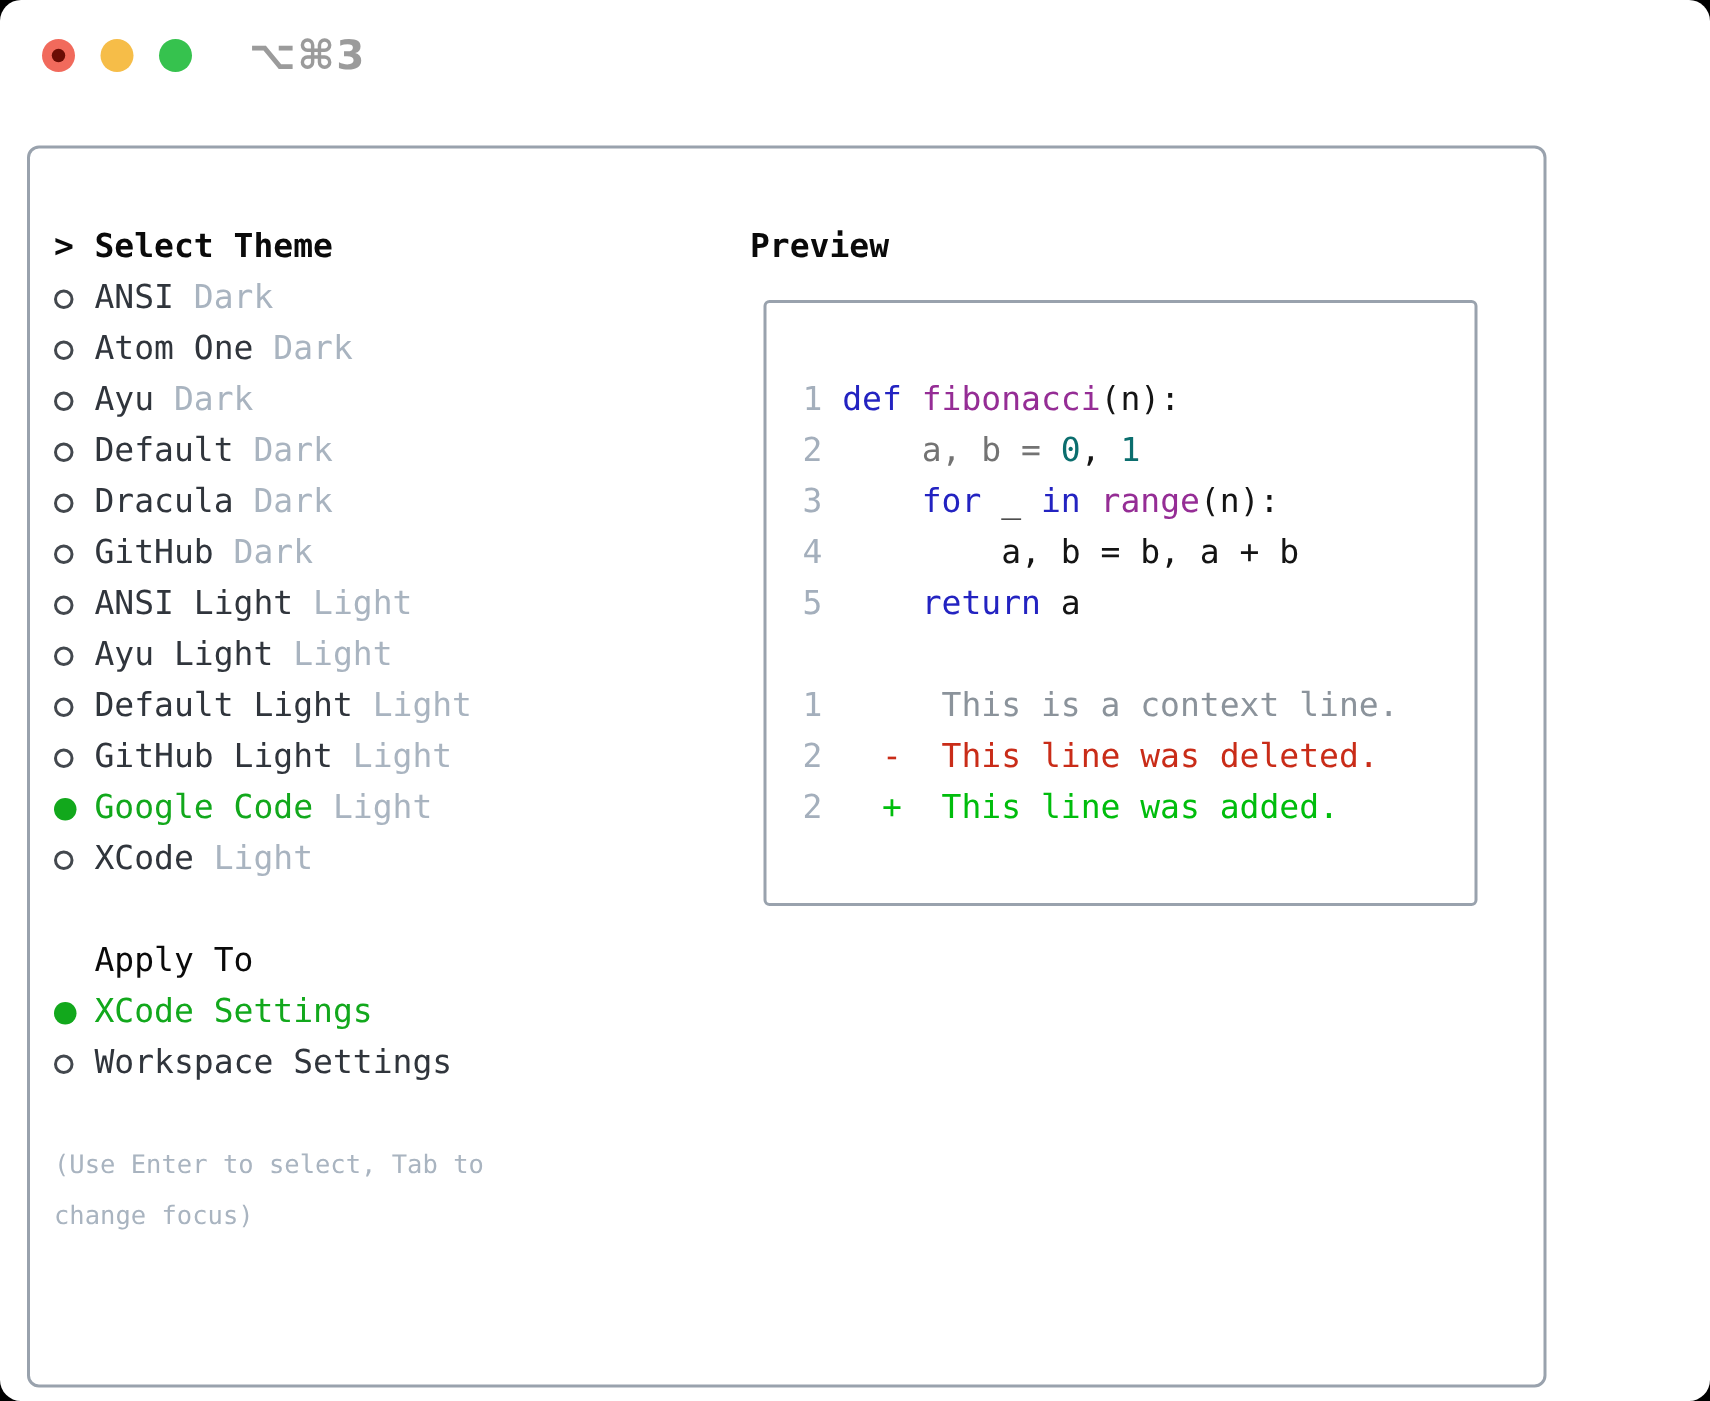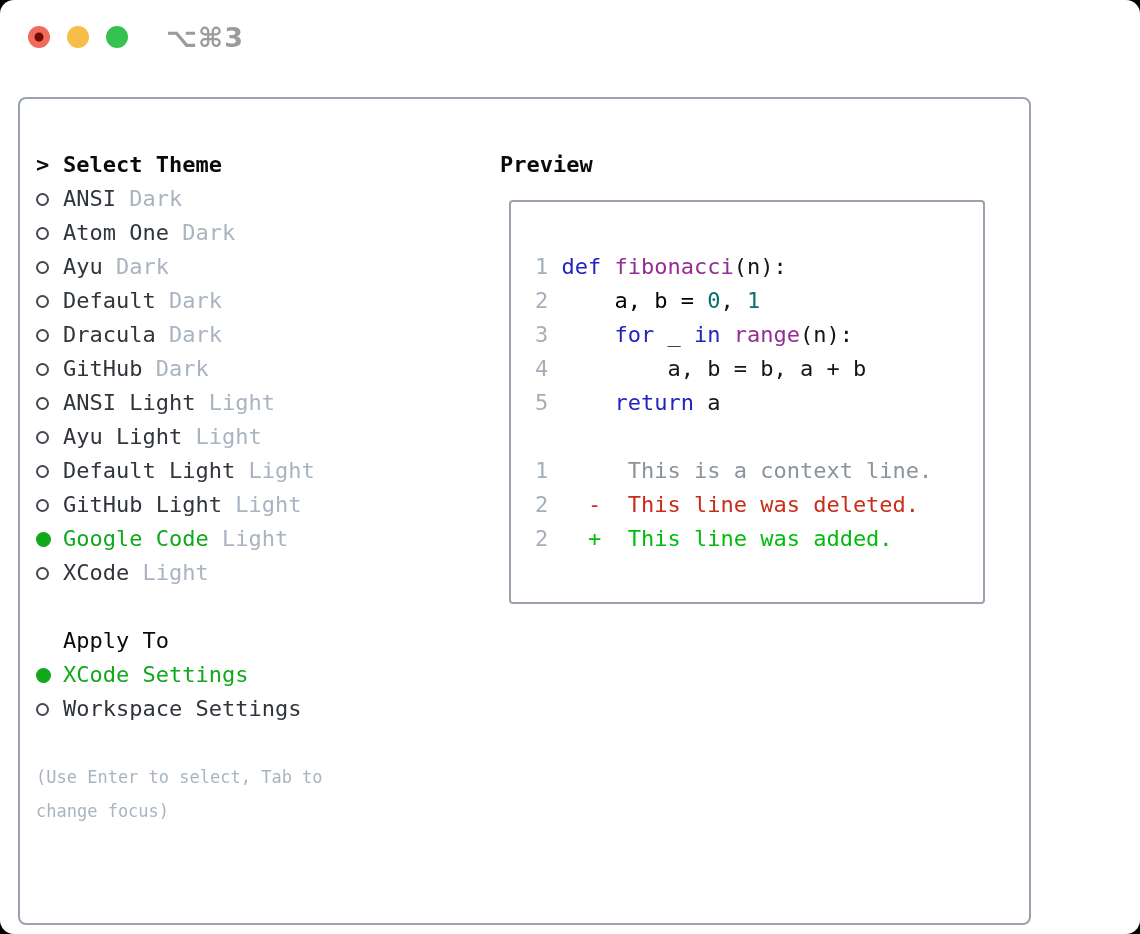"a, b =" span { color: #000000 -> #737373 }
